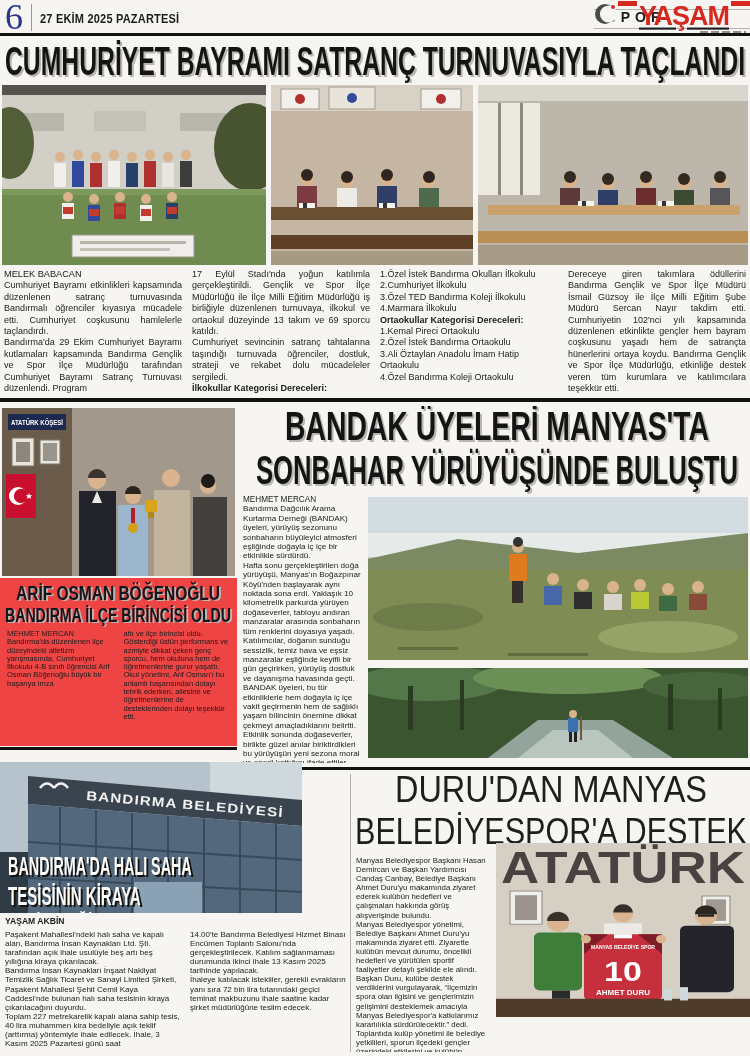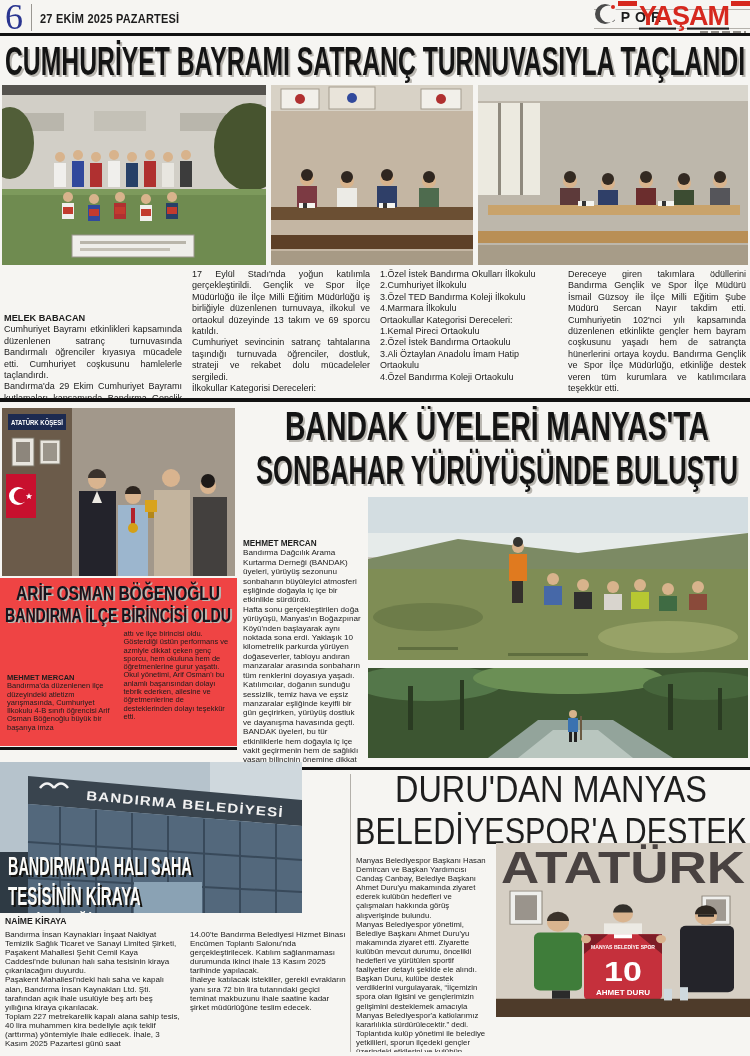"MELEK BABACAN" .byline { font-weight: bold -> normal; margin-top: 44px -> none }
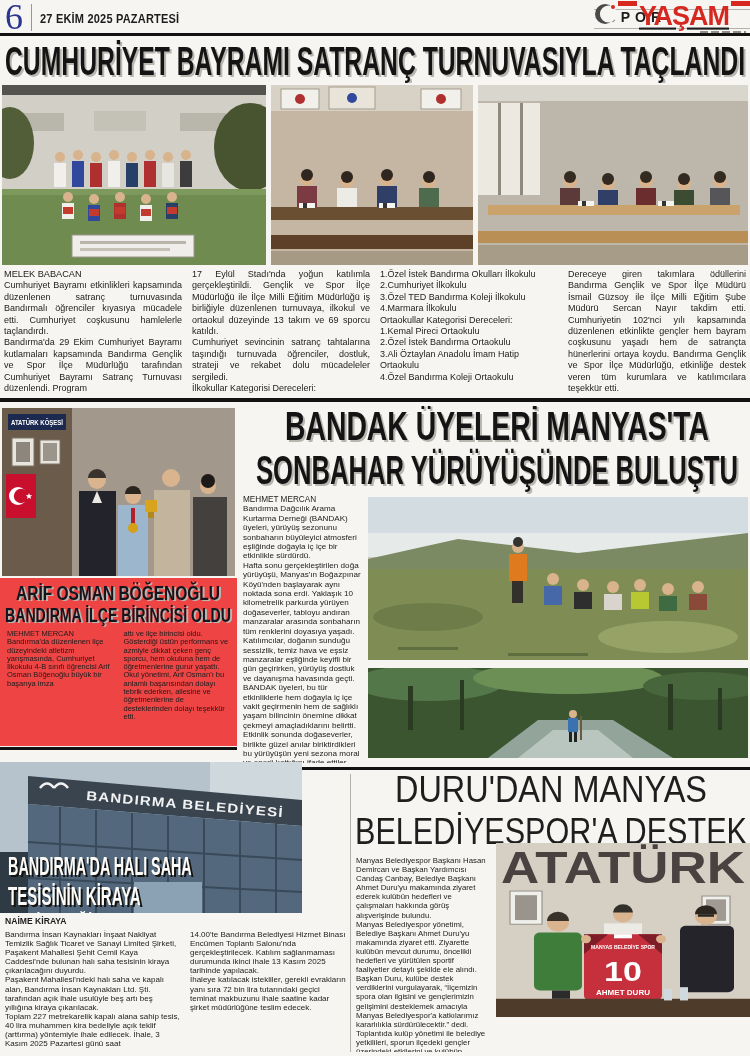"Ortaokullar Kategorisi Dereceleri:" .listhead { font-weight: normal -> bold }
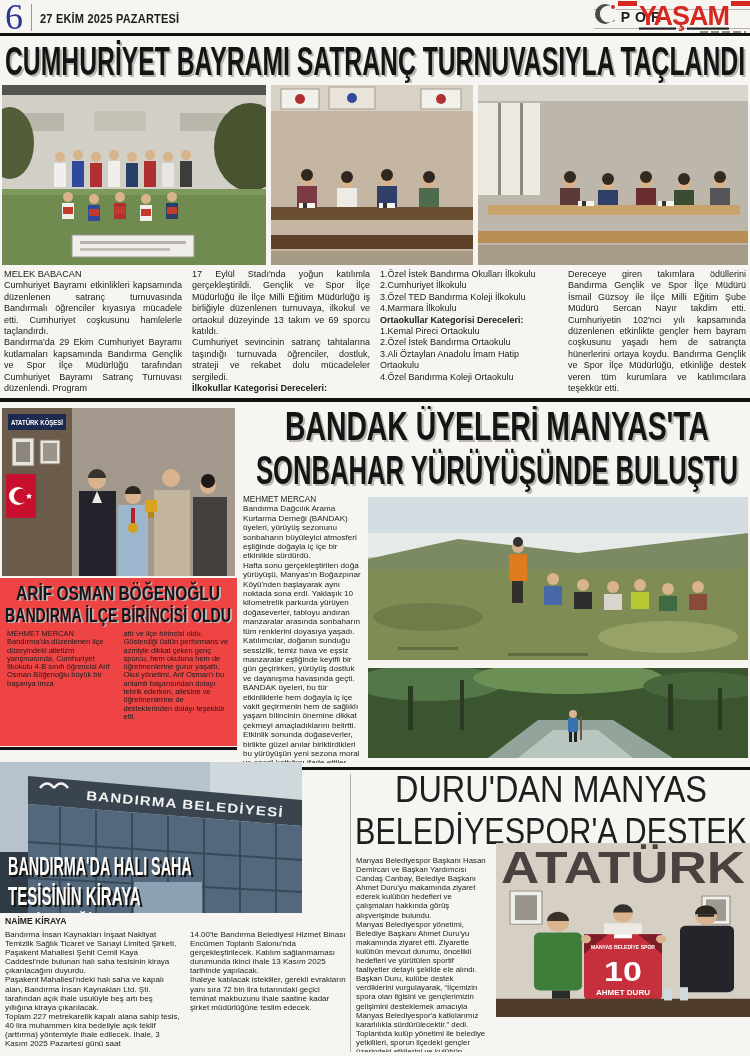"NAİME KİRAYA" div.abs { text: NAİME KİRAYA -> YAŞAM AKBİN }
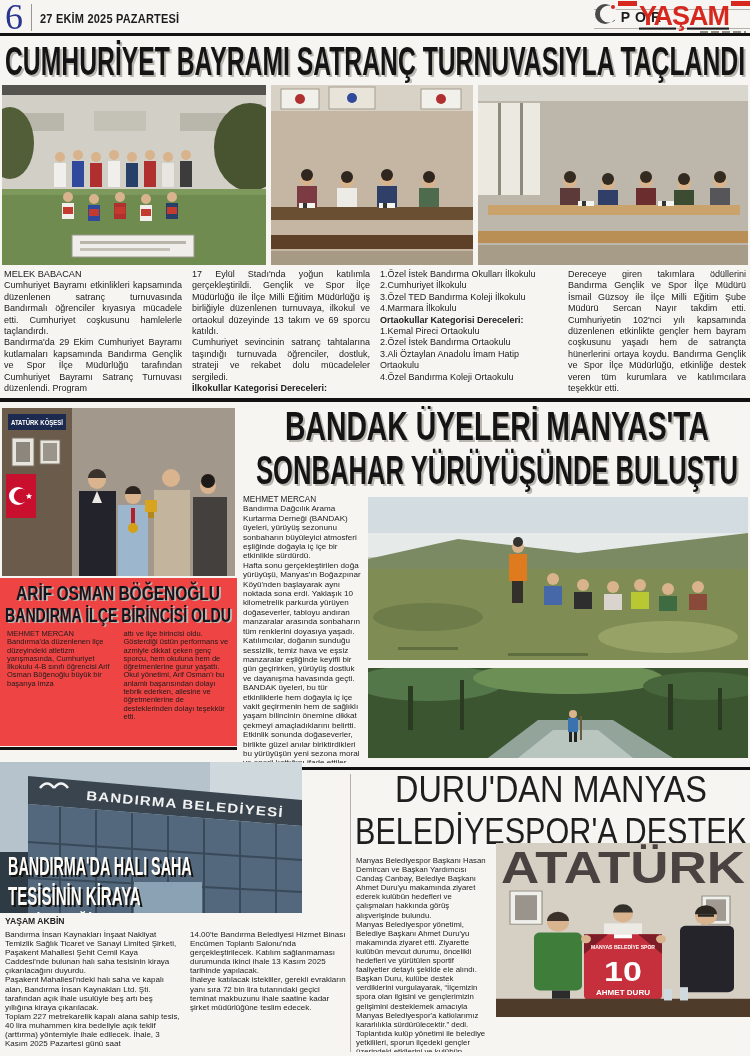"Bandırma İnsan Kaynakları İnşaat" p { order: before "Paşakent Mahallesi'ndeki halı saha ve" -> after "Paşakent Mahallesi'ndeki halı saha ve" }
